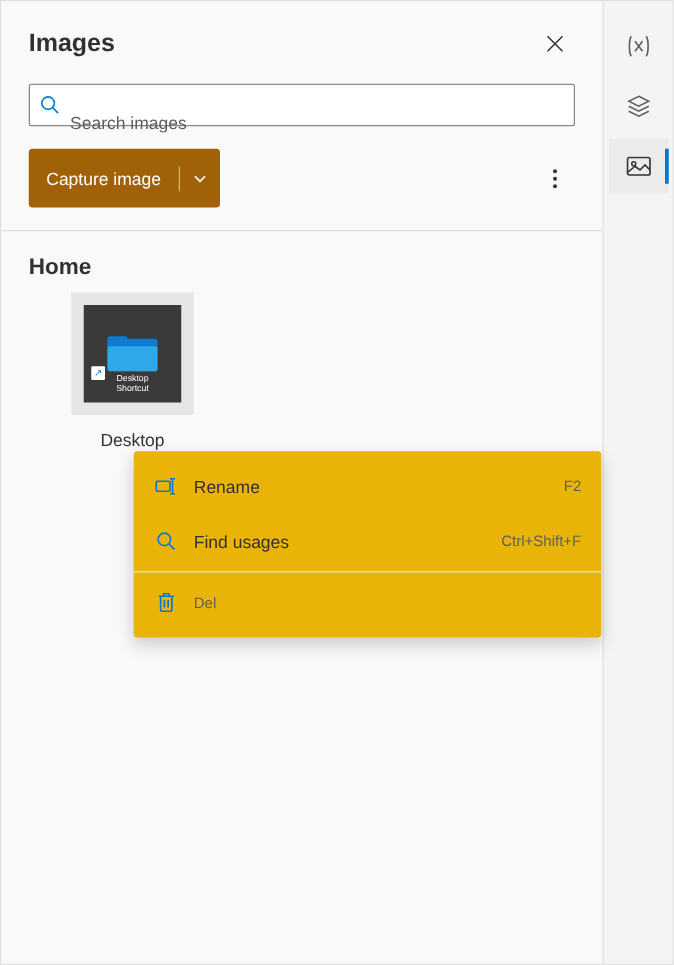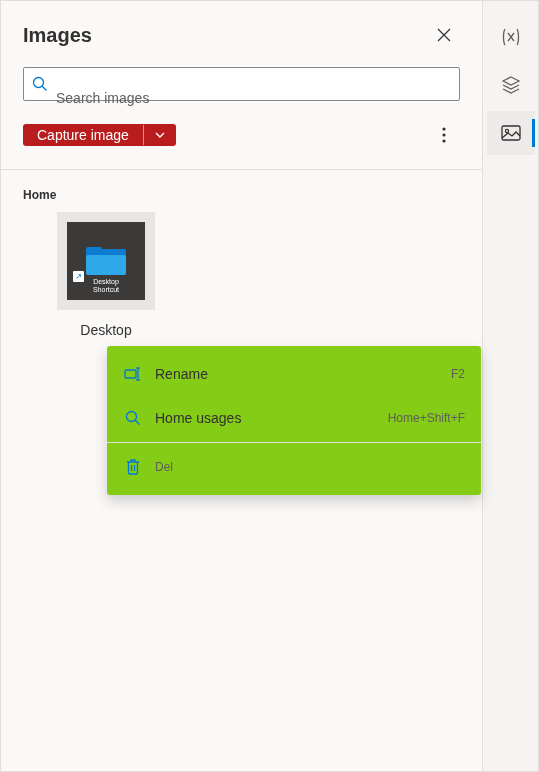"Capture image" .capture-btn { background: #b91c1c -> #a16207; height: 22px -> 47px }
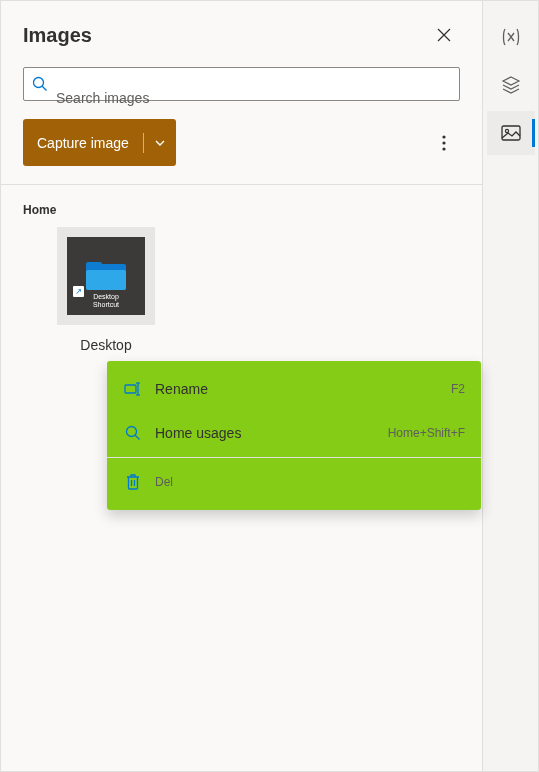"Home" .folder-label { font-size: 12px -> 18px }
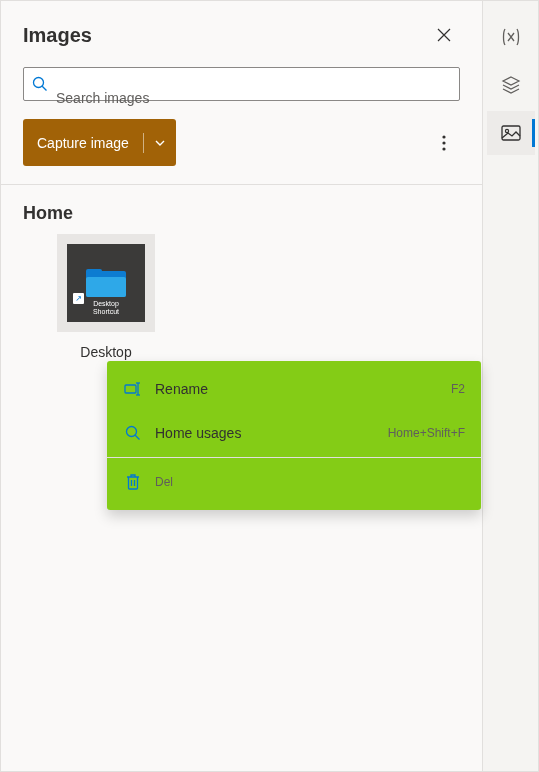"Rename" .context-menu { background: #84cc16 -> #eab308 }
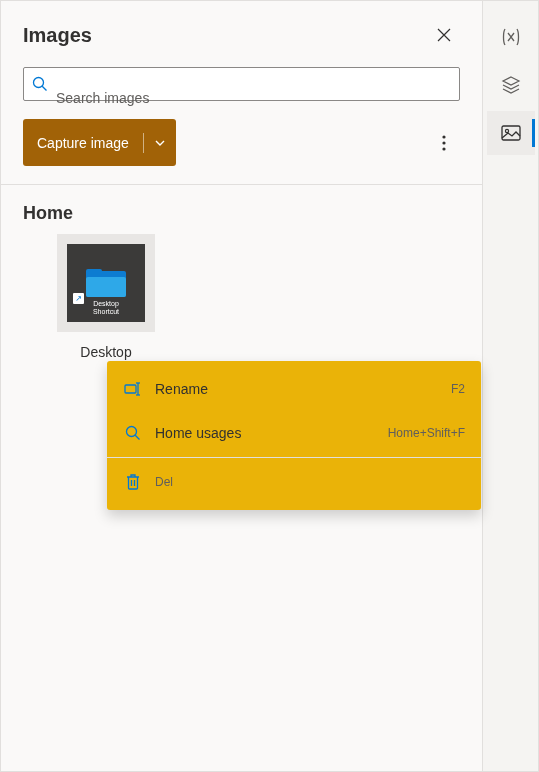"Home usages" span.menu-label { text: Home -> Find }
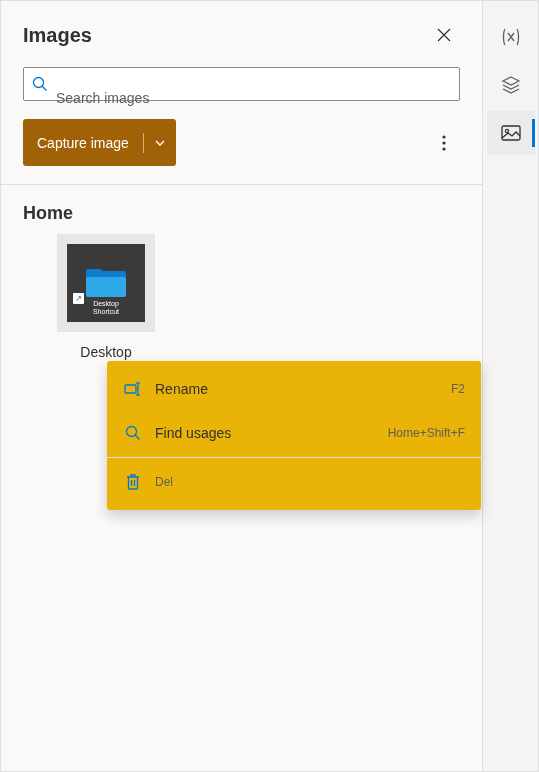"Home+Shift+F" span.menu-shortcut { text: Home+Shift+F -> Ctrl+Shift+F }
